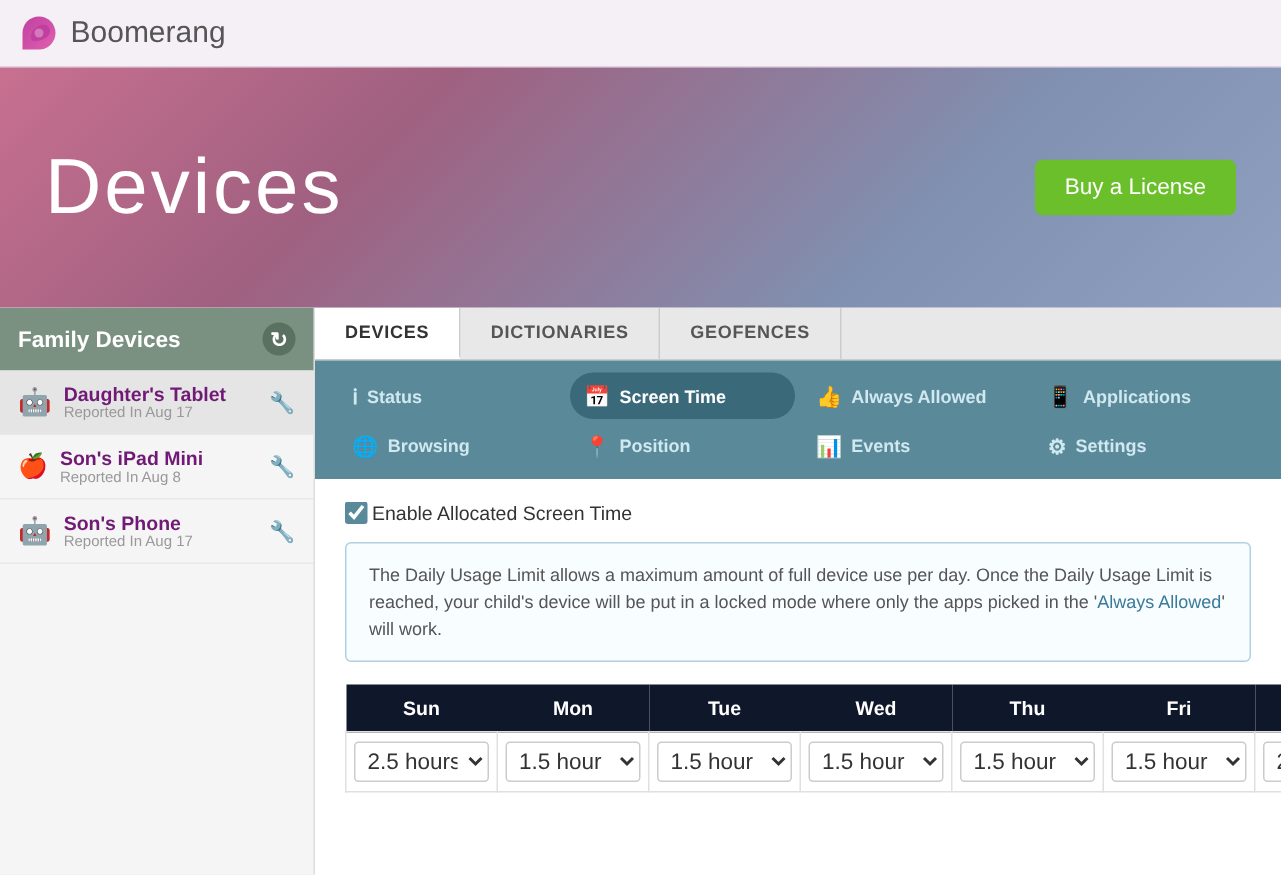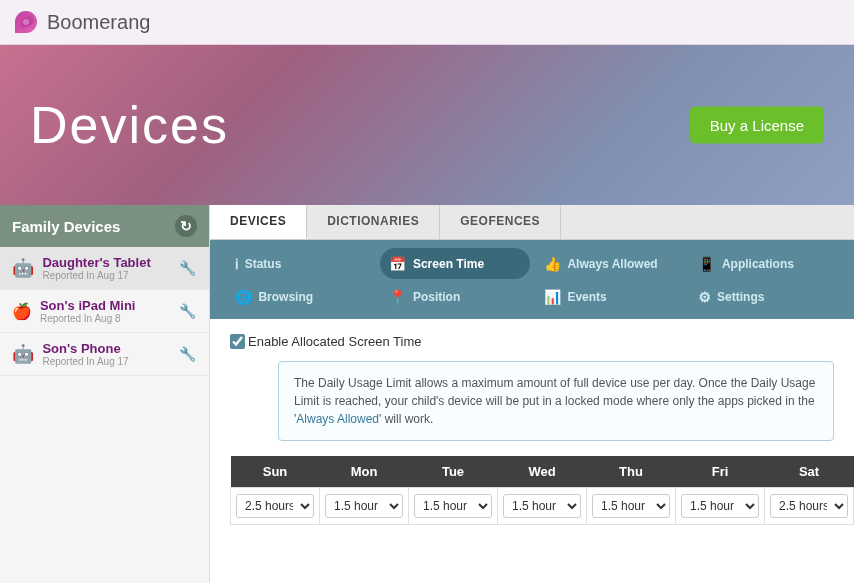"The Daily Usage Limit allows" .info-box { margin-left: 48px -> none }
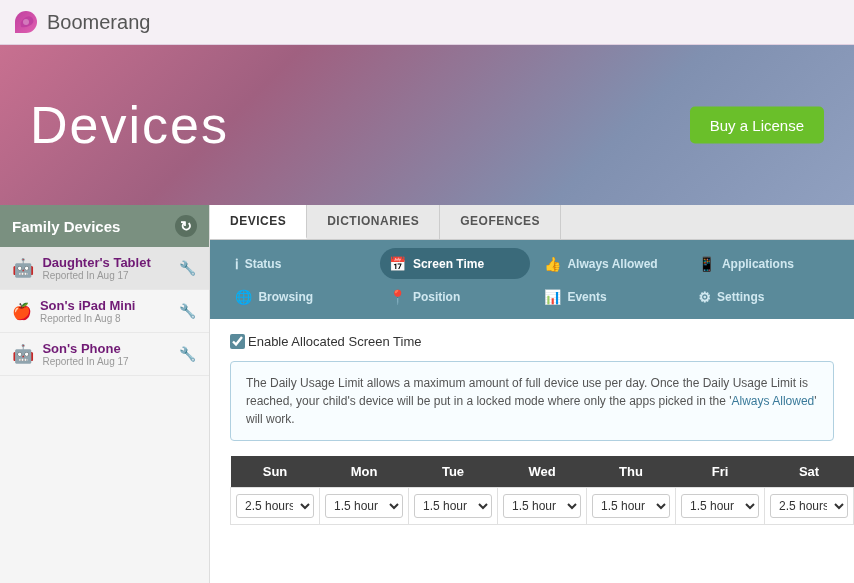"Sun" .time-table th { background: #404040 -> #0f172a }
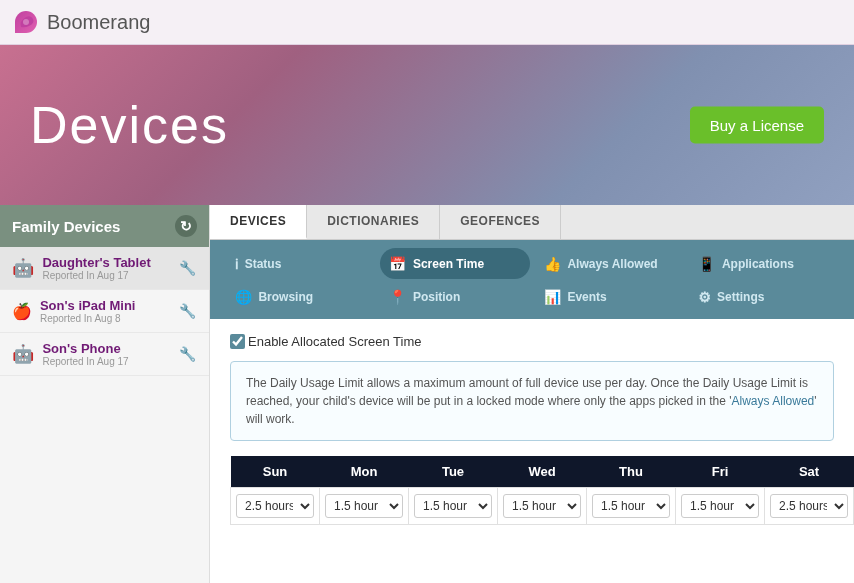"2.5 hours" .time-select { font-size: 12px -> 15px; width: 78px -> 90px }
